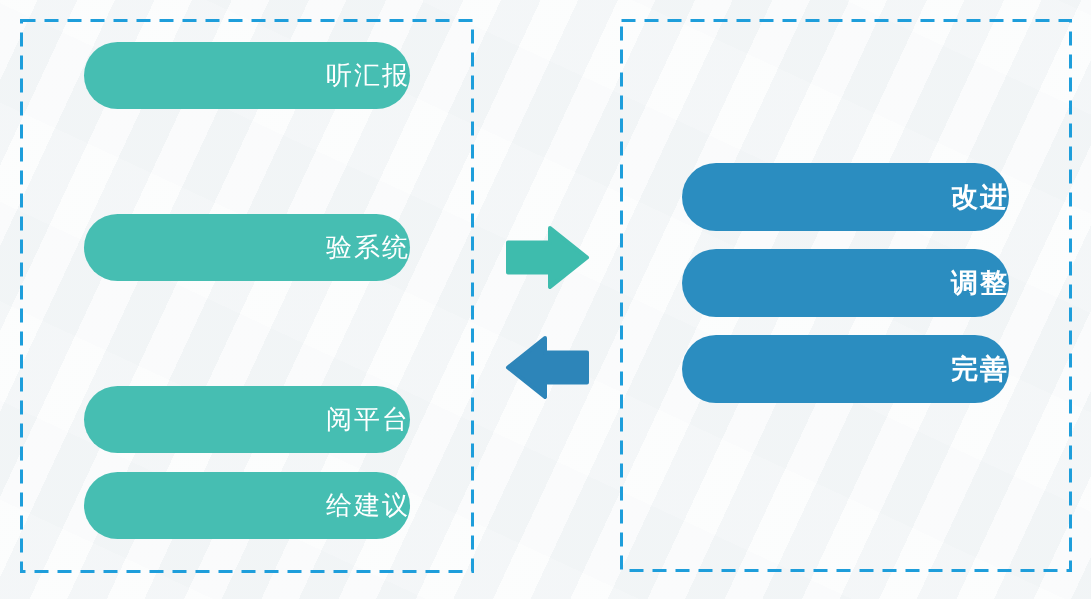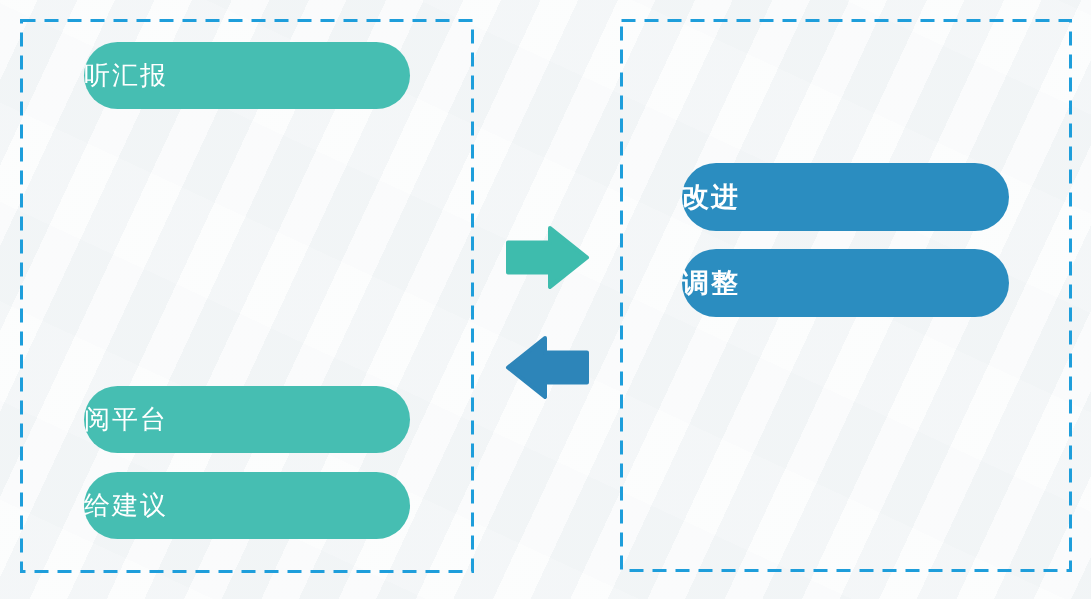"听汇报" .pill { justify-content: flex-start -> flex-end }
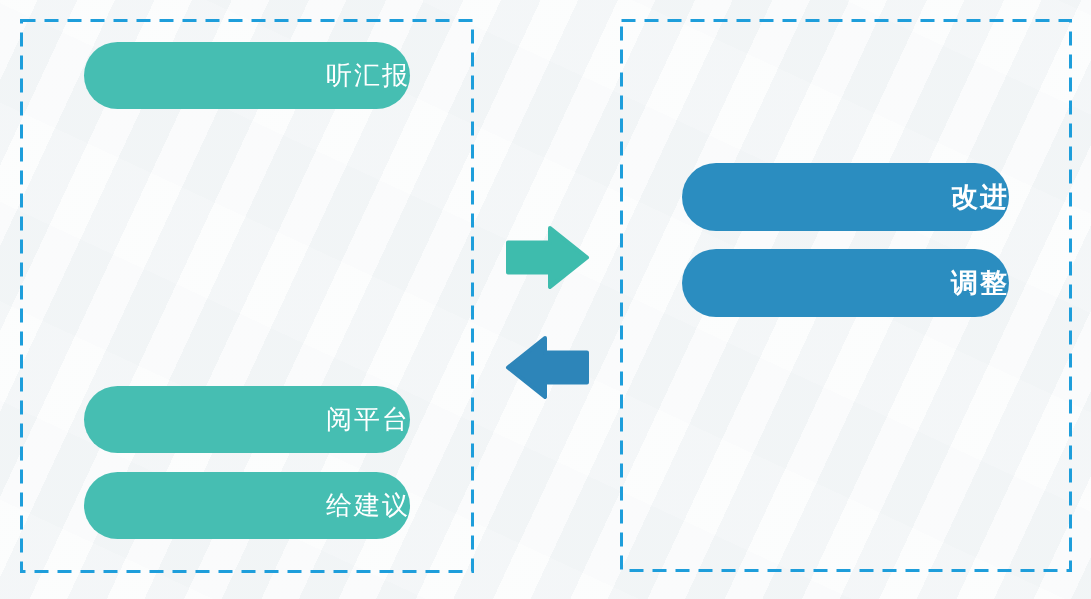"验系统" div.pill { html: none -> <div> <span>验系统</span> </div> }
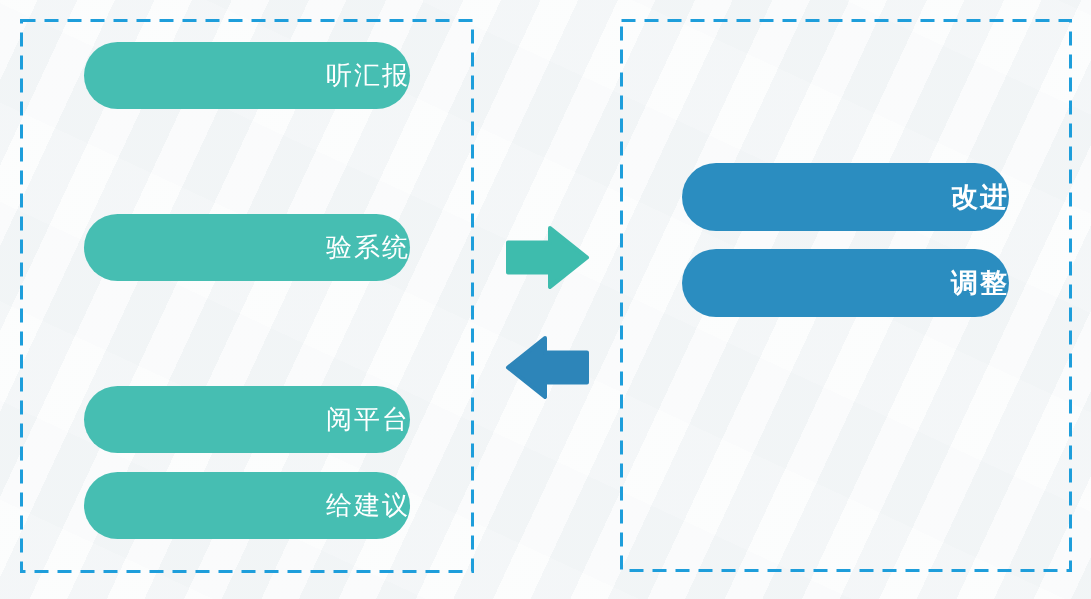"完善" div.pill { html: none -> <div> <span>完善</span> </div> }
